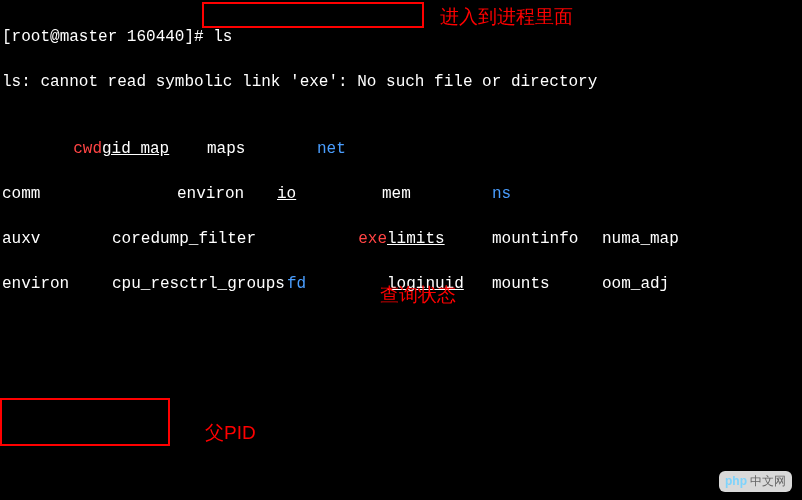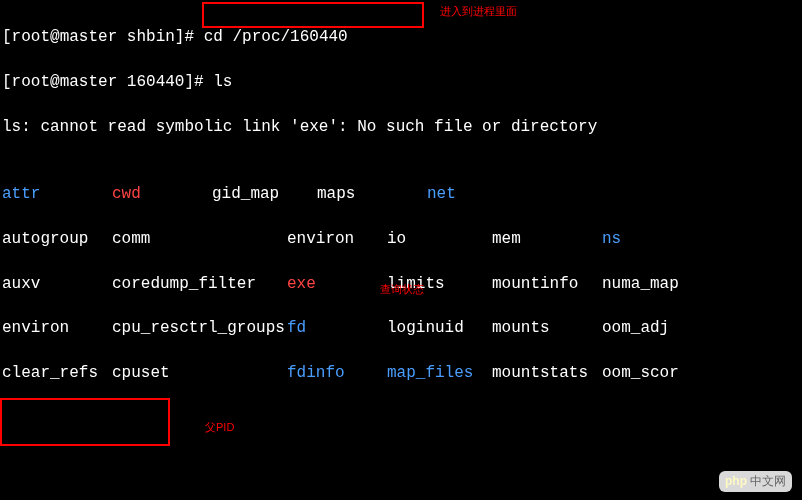"进入到进程里面" .red-anno { font-size: 11px -> 19px }
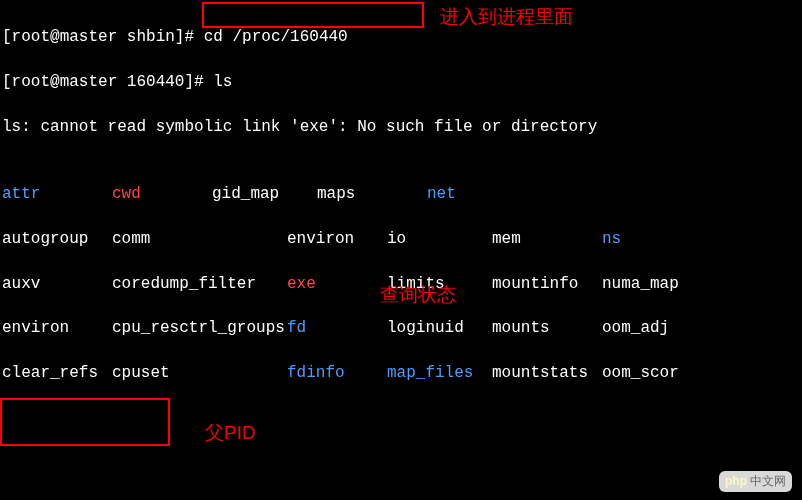"[root@master shbin]# cd /proc/160440" div.line { html: <div><span>[<span>root</span>@<span>master</span> <span>shbin</span>]# <span>cd /proc/160440</span></span></div> -> none }
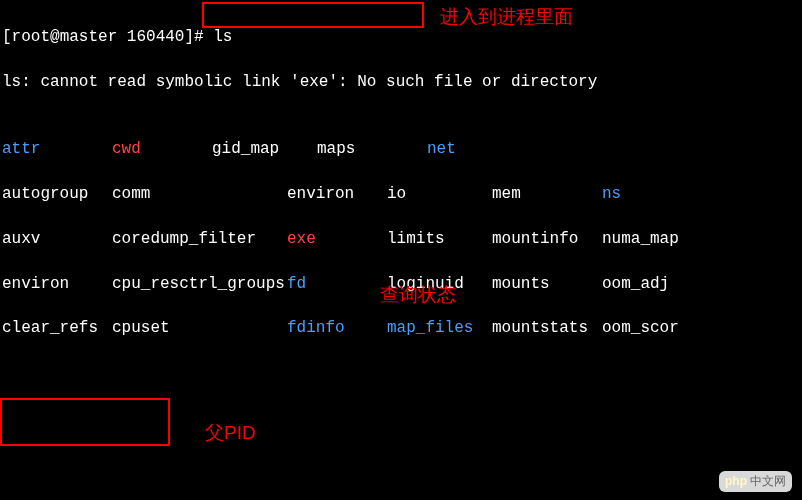"attr" span.col { html: <span>attr</span> -> none }
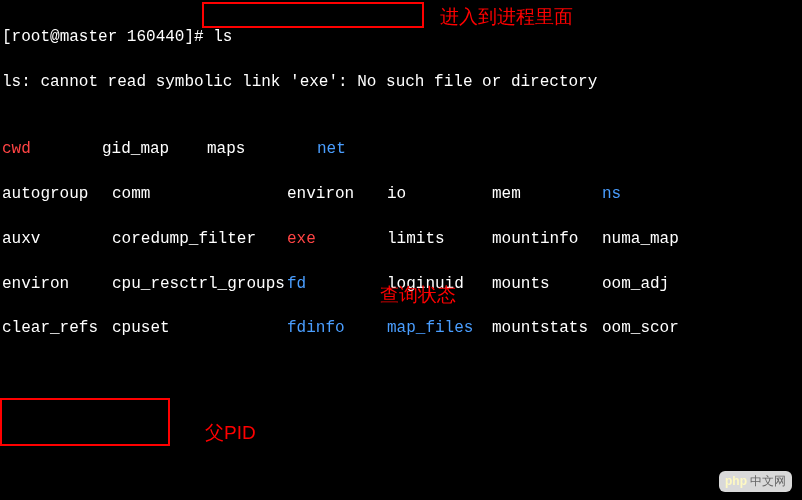"cwd" .red { text-align: none -> right }
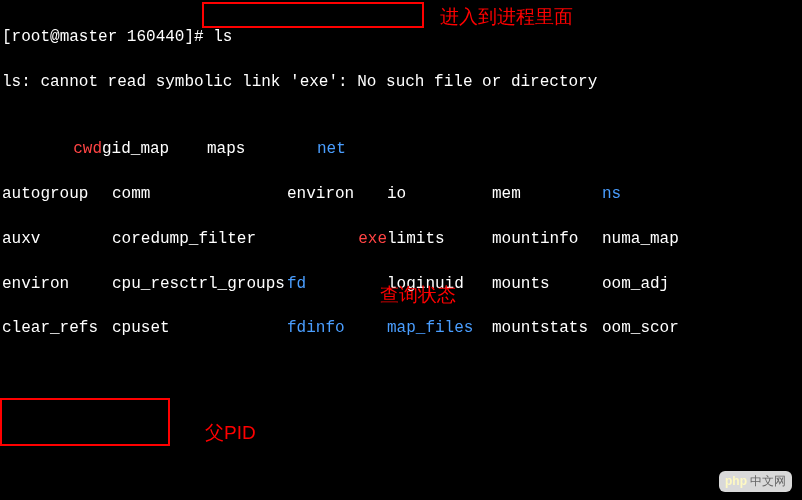"gid_map" .col3 { text-decoration: none -> underline }
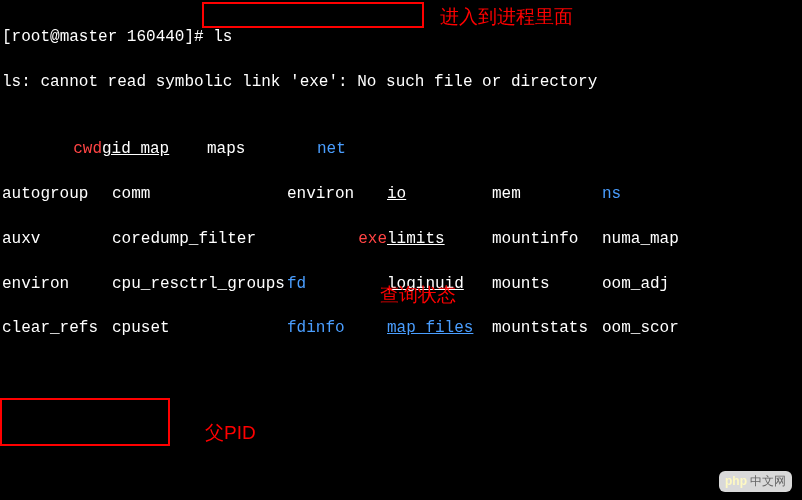"autogroup" span.col { html: <span>autogroup</span> -> none }
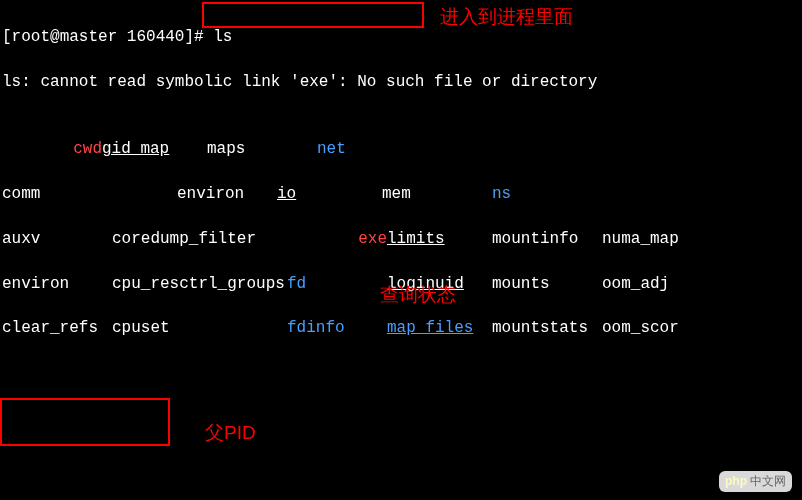"clear_refs" div.row { html: <div><span>clear_refs</span><span>cpuset</span><span>fdinfo</span><span>map_files</span><span>mountstats</span><span>oom_scor</span></div> -> none }
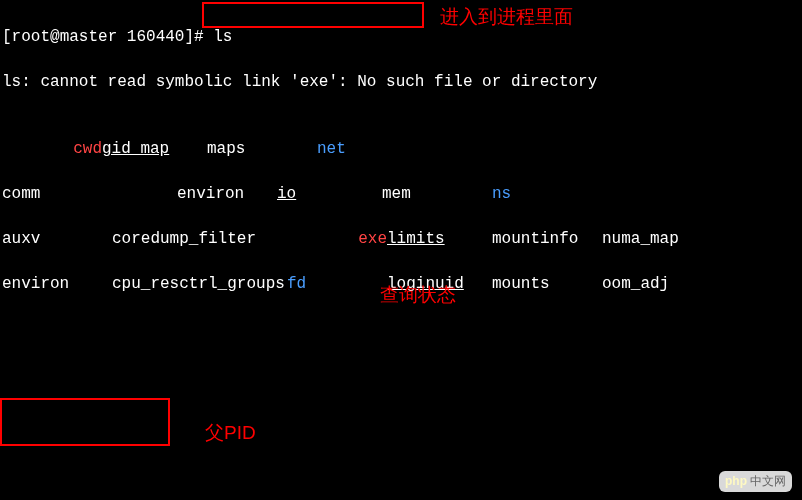"php" .wm-logo { color: #fef9c3 -> #7dd3fc }
